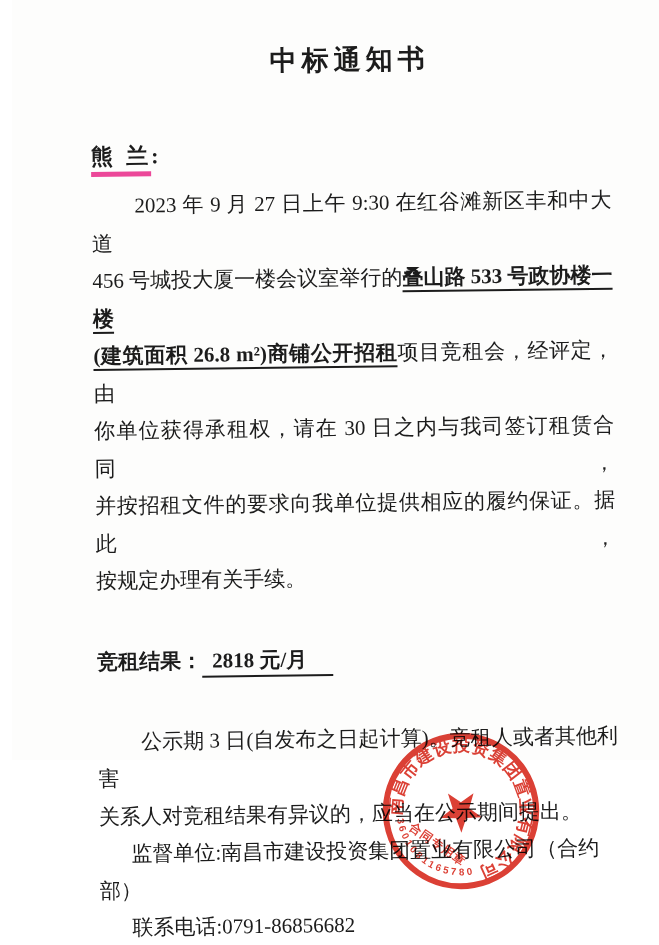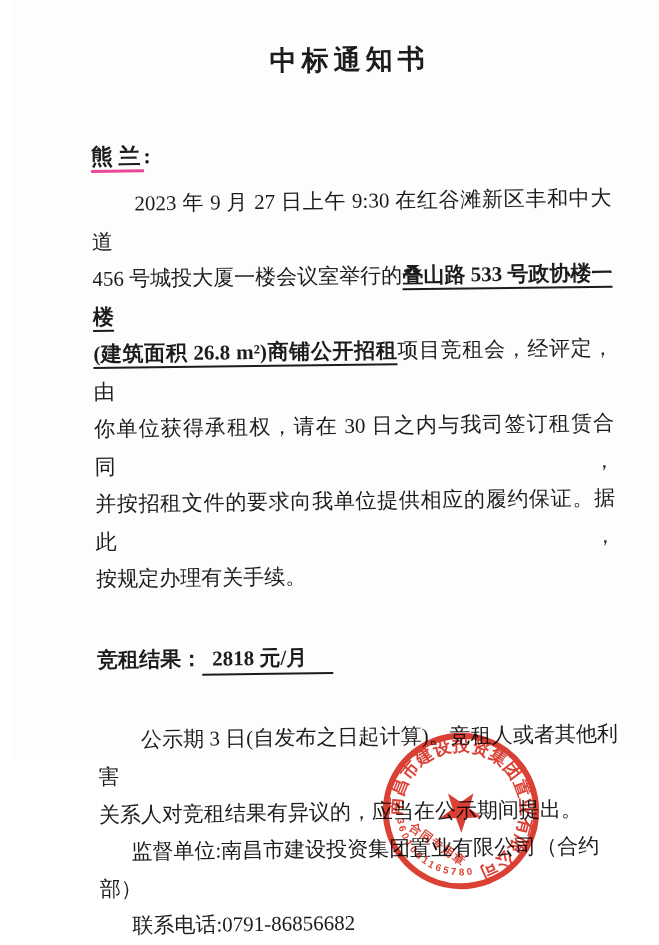"熊 兰" .salutation .name { border-bottom: 3px solid #ec4899 -> 5px solid #ec4899; font-family: none -> Liberation Mono, monospace }
